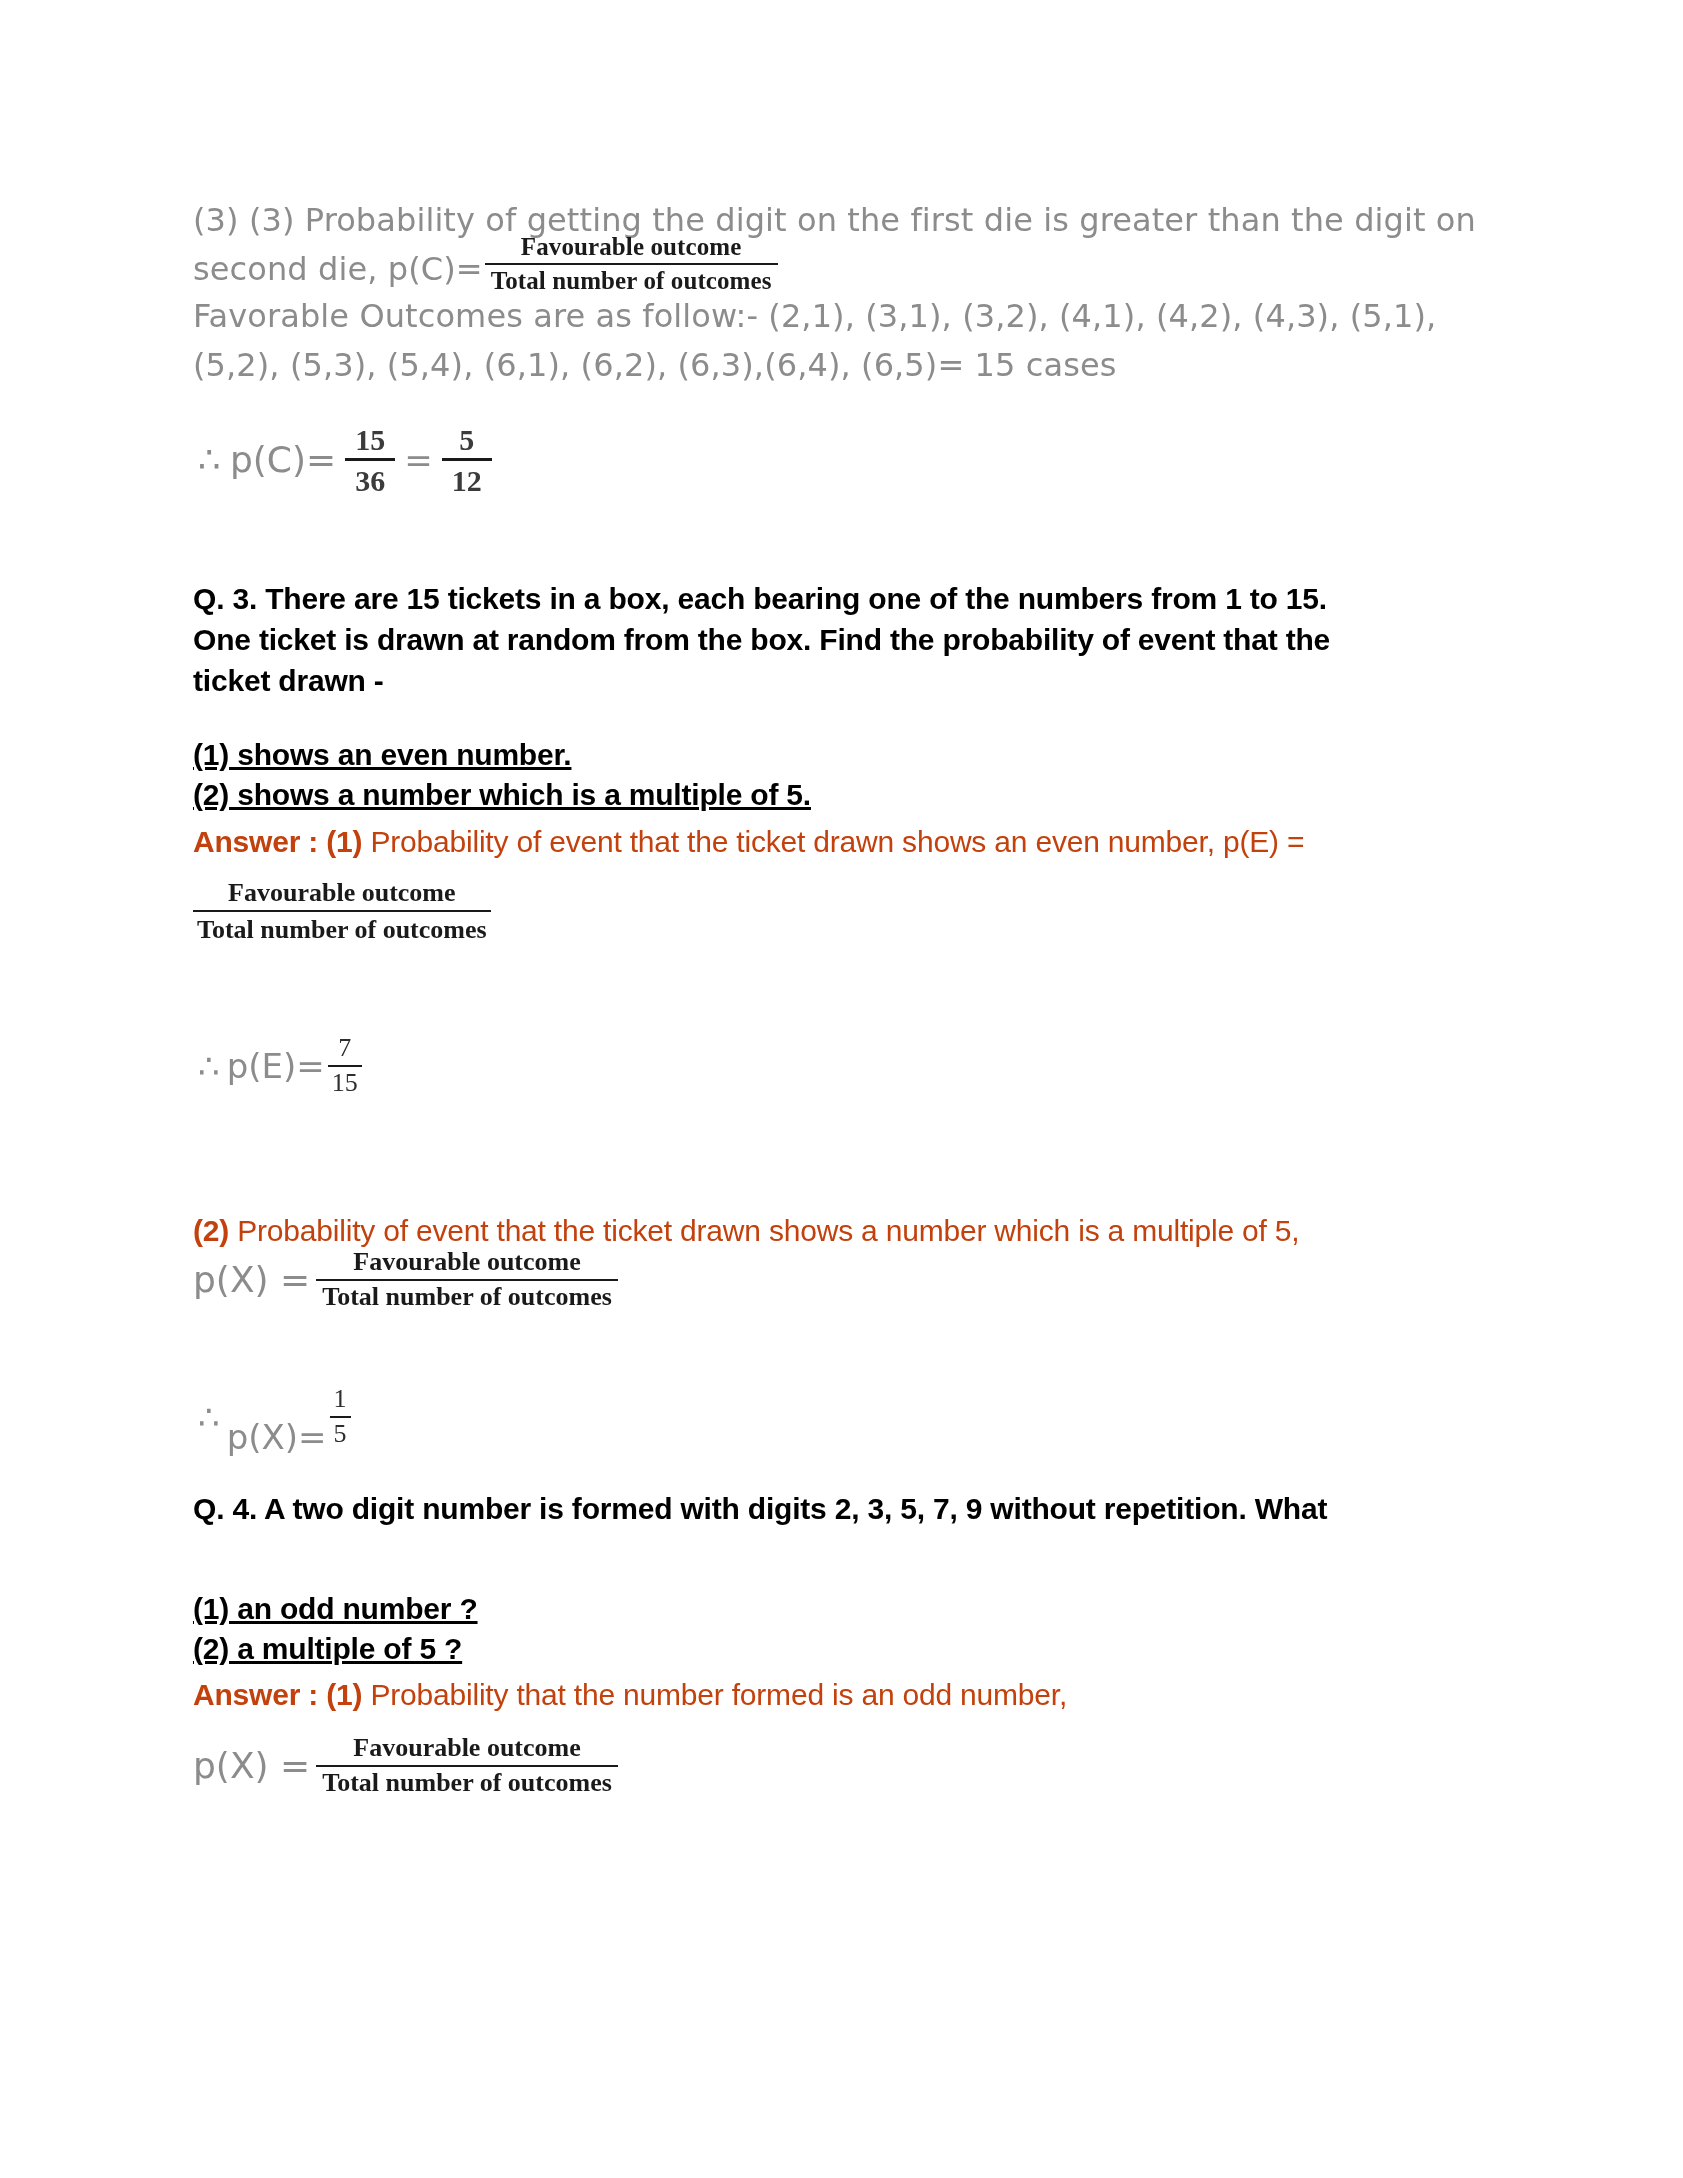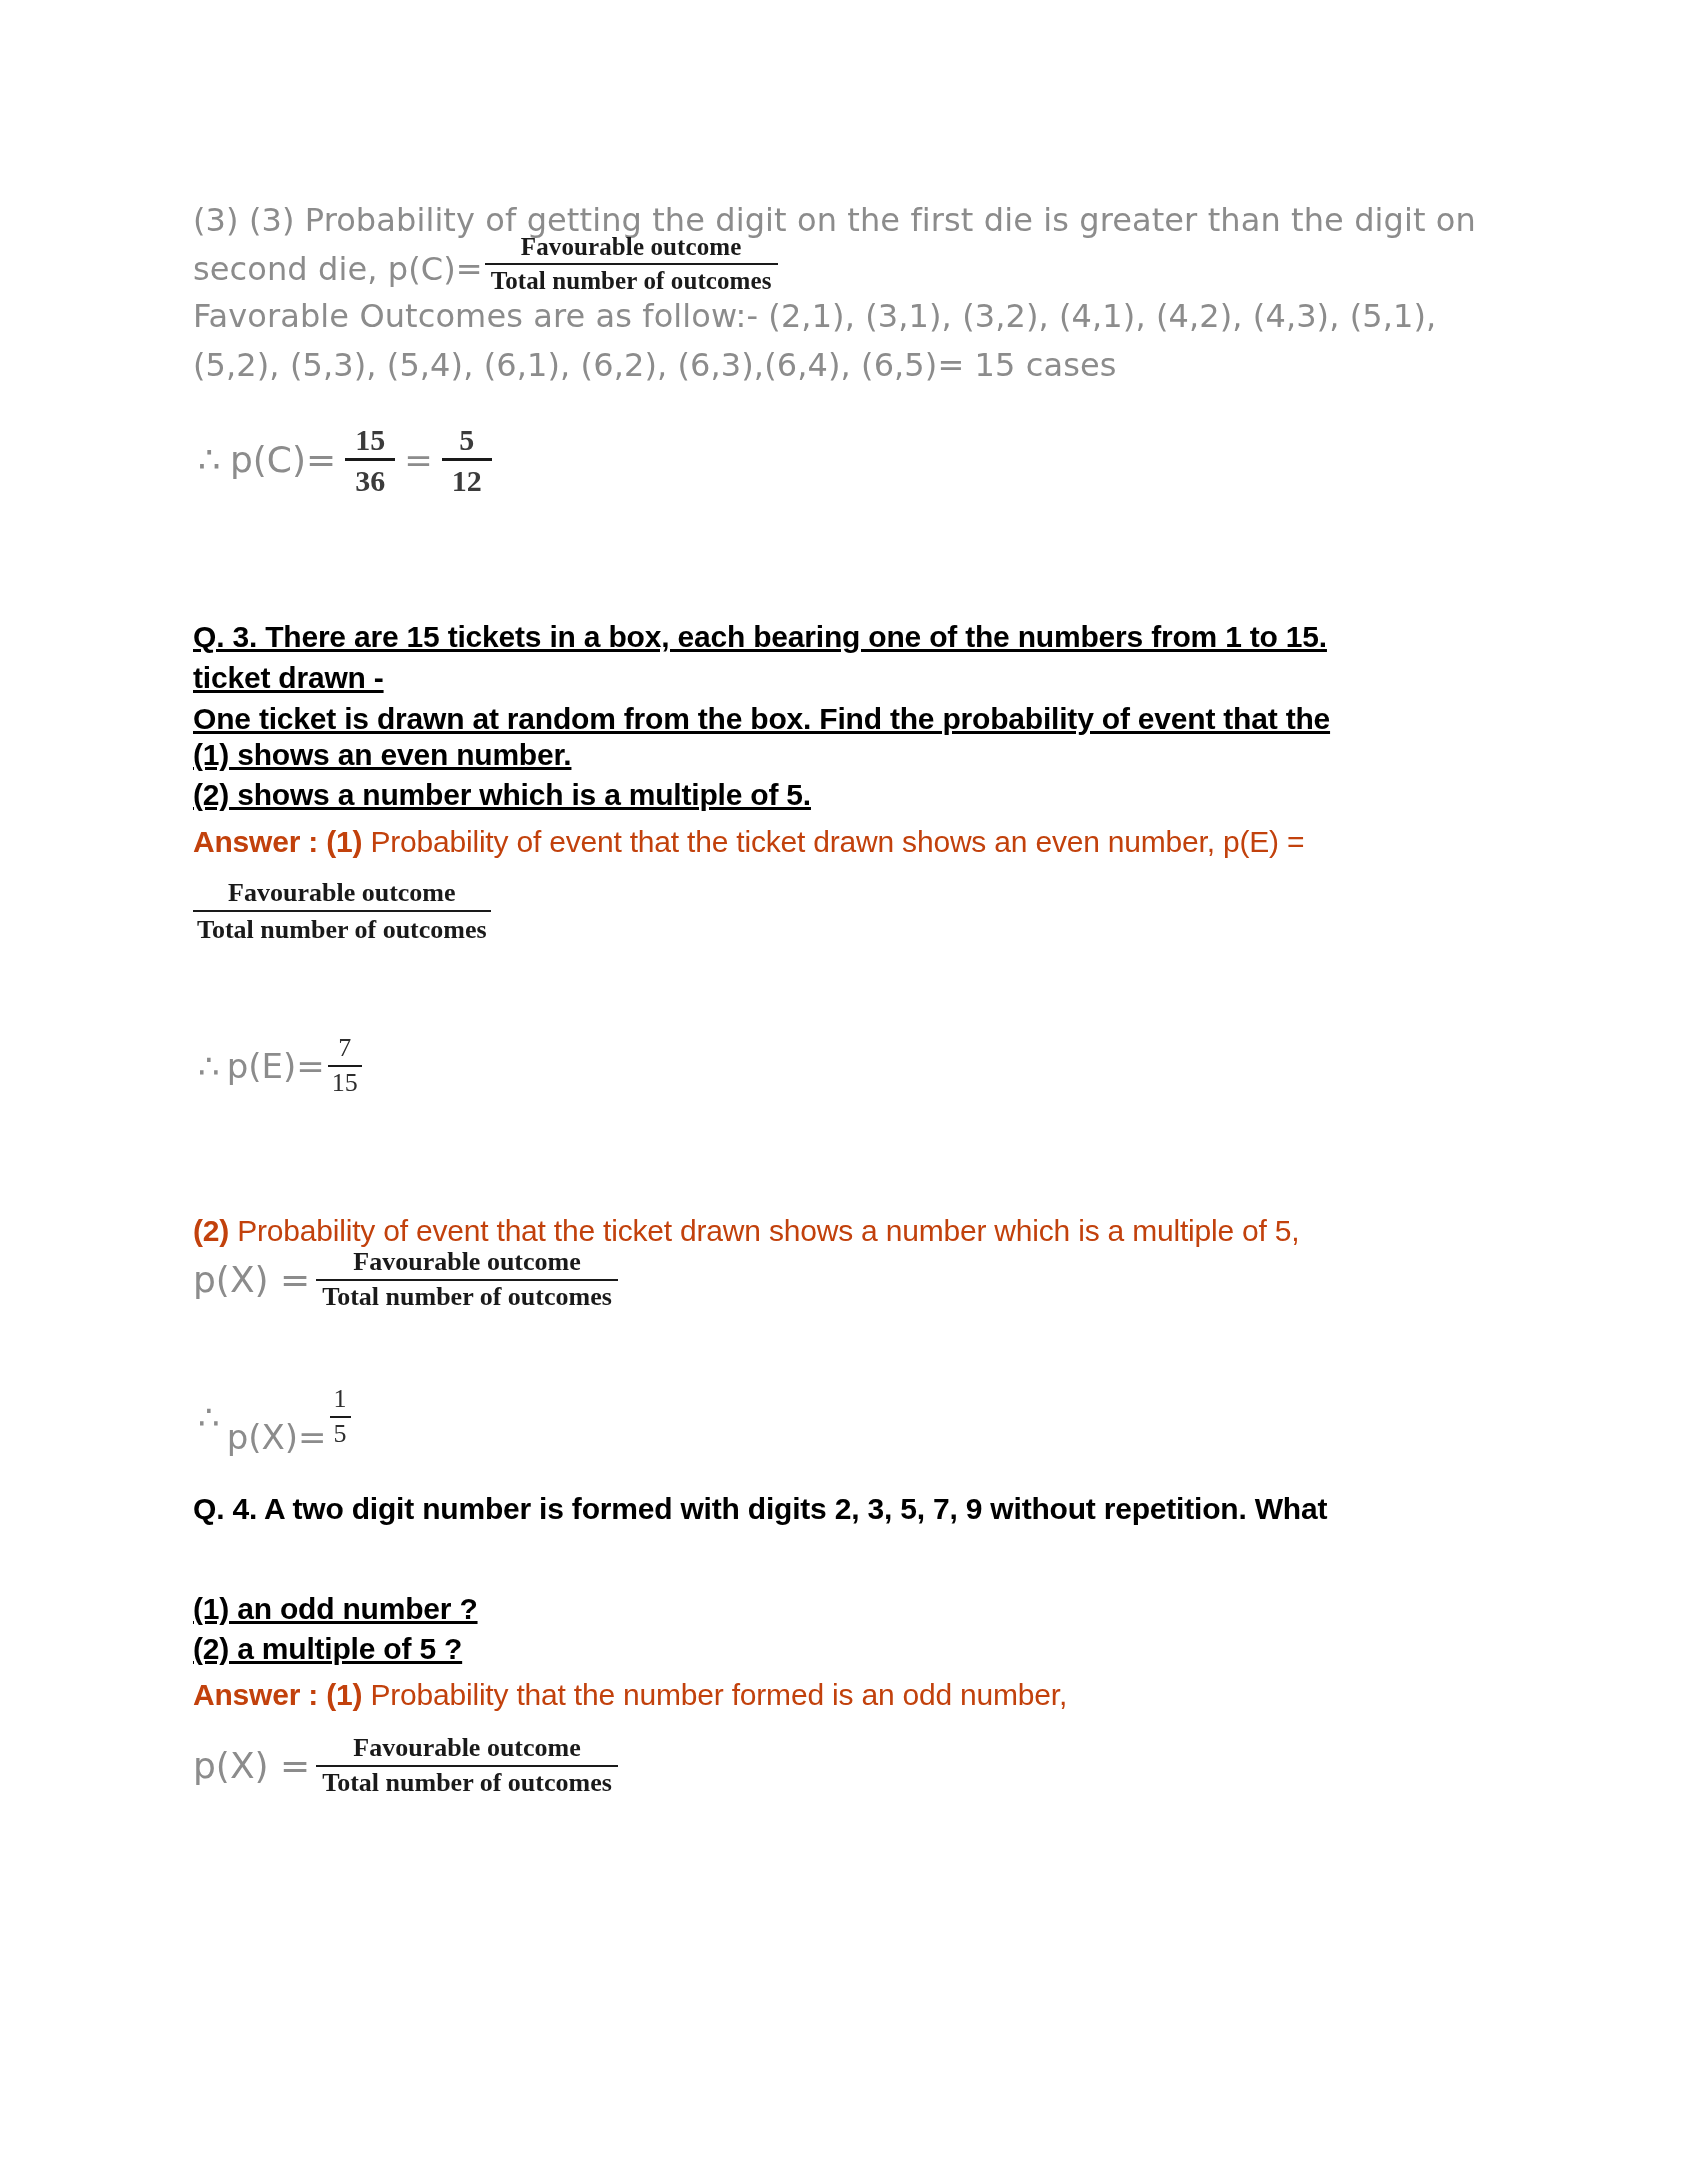"Q. 3. There are 15" div.blk { text-decoration: underline -> none; top: 420px -> 382px }
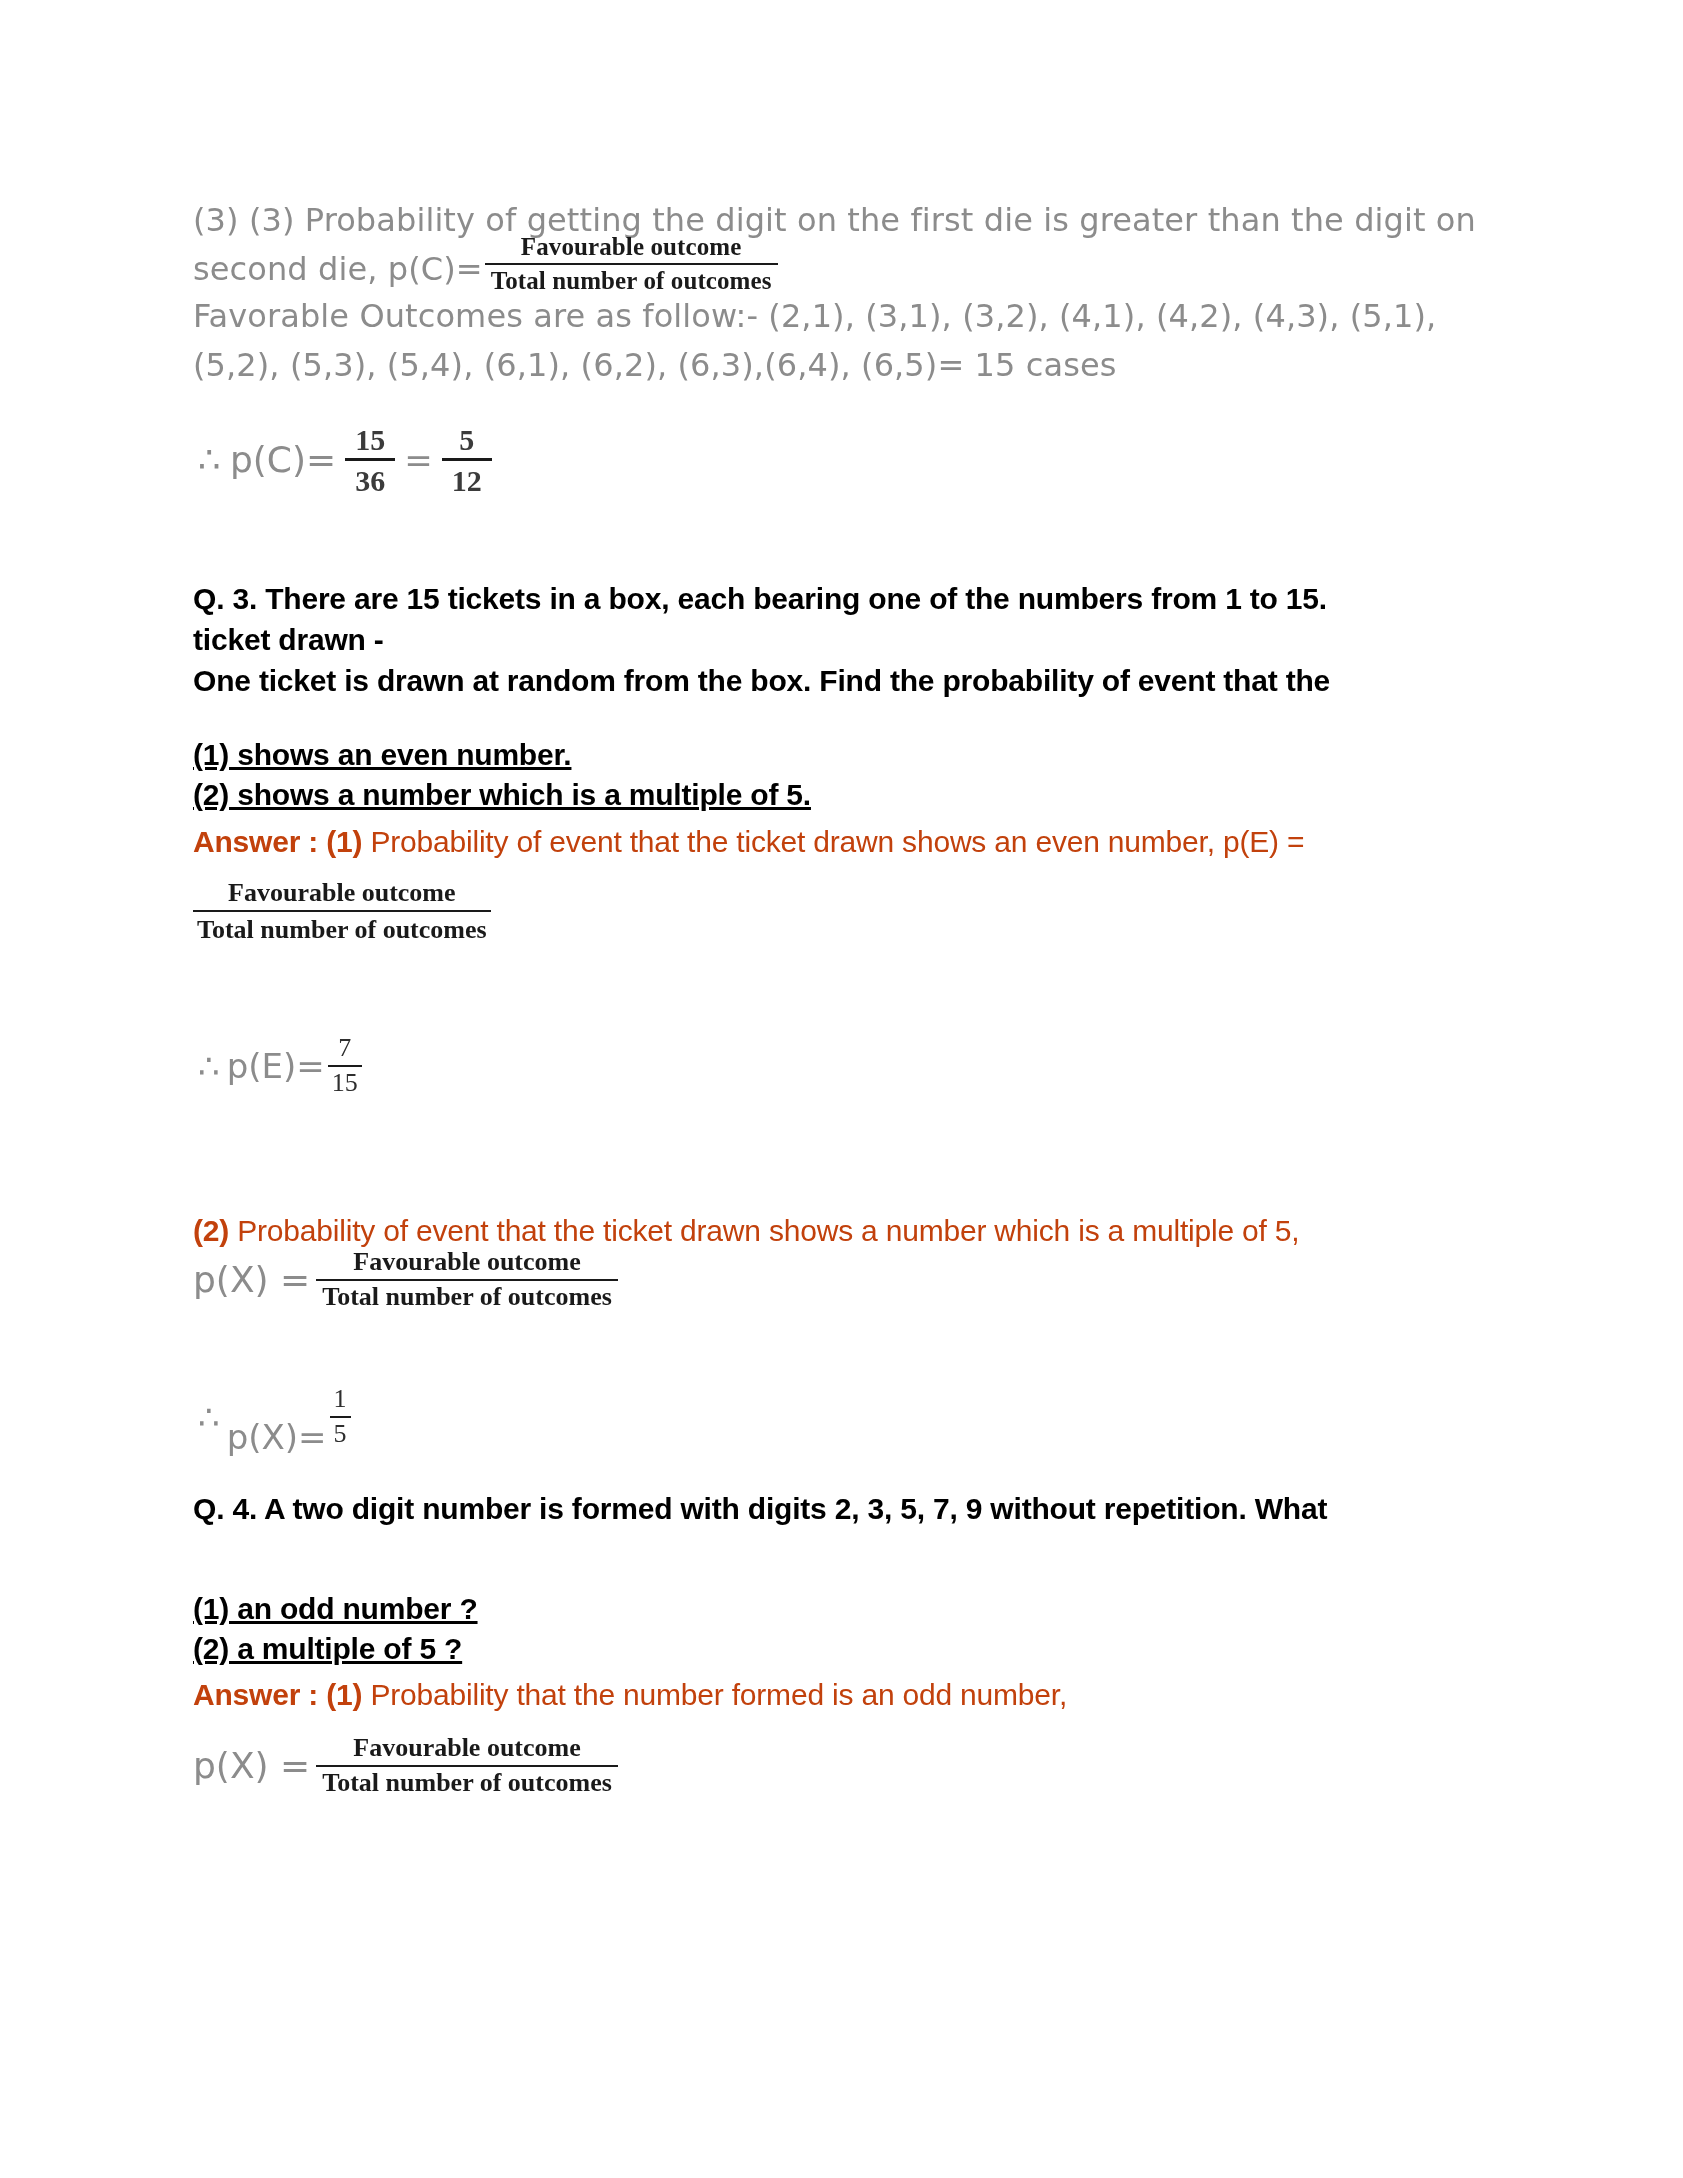"ticket drawn -" div.qhead { order: before "One ticket is drawn at" -> after "One ticket is drawn at" }
